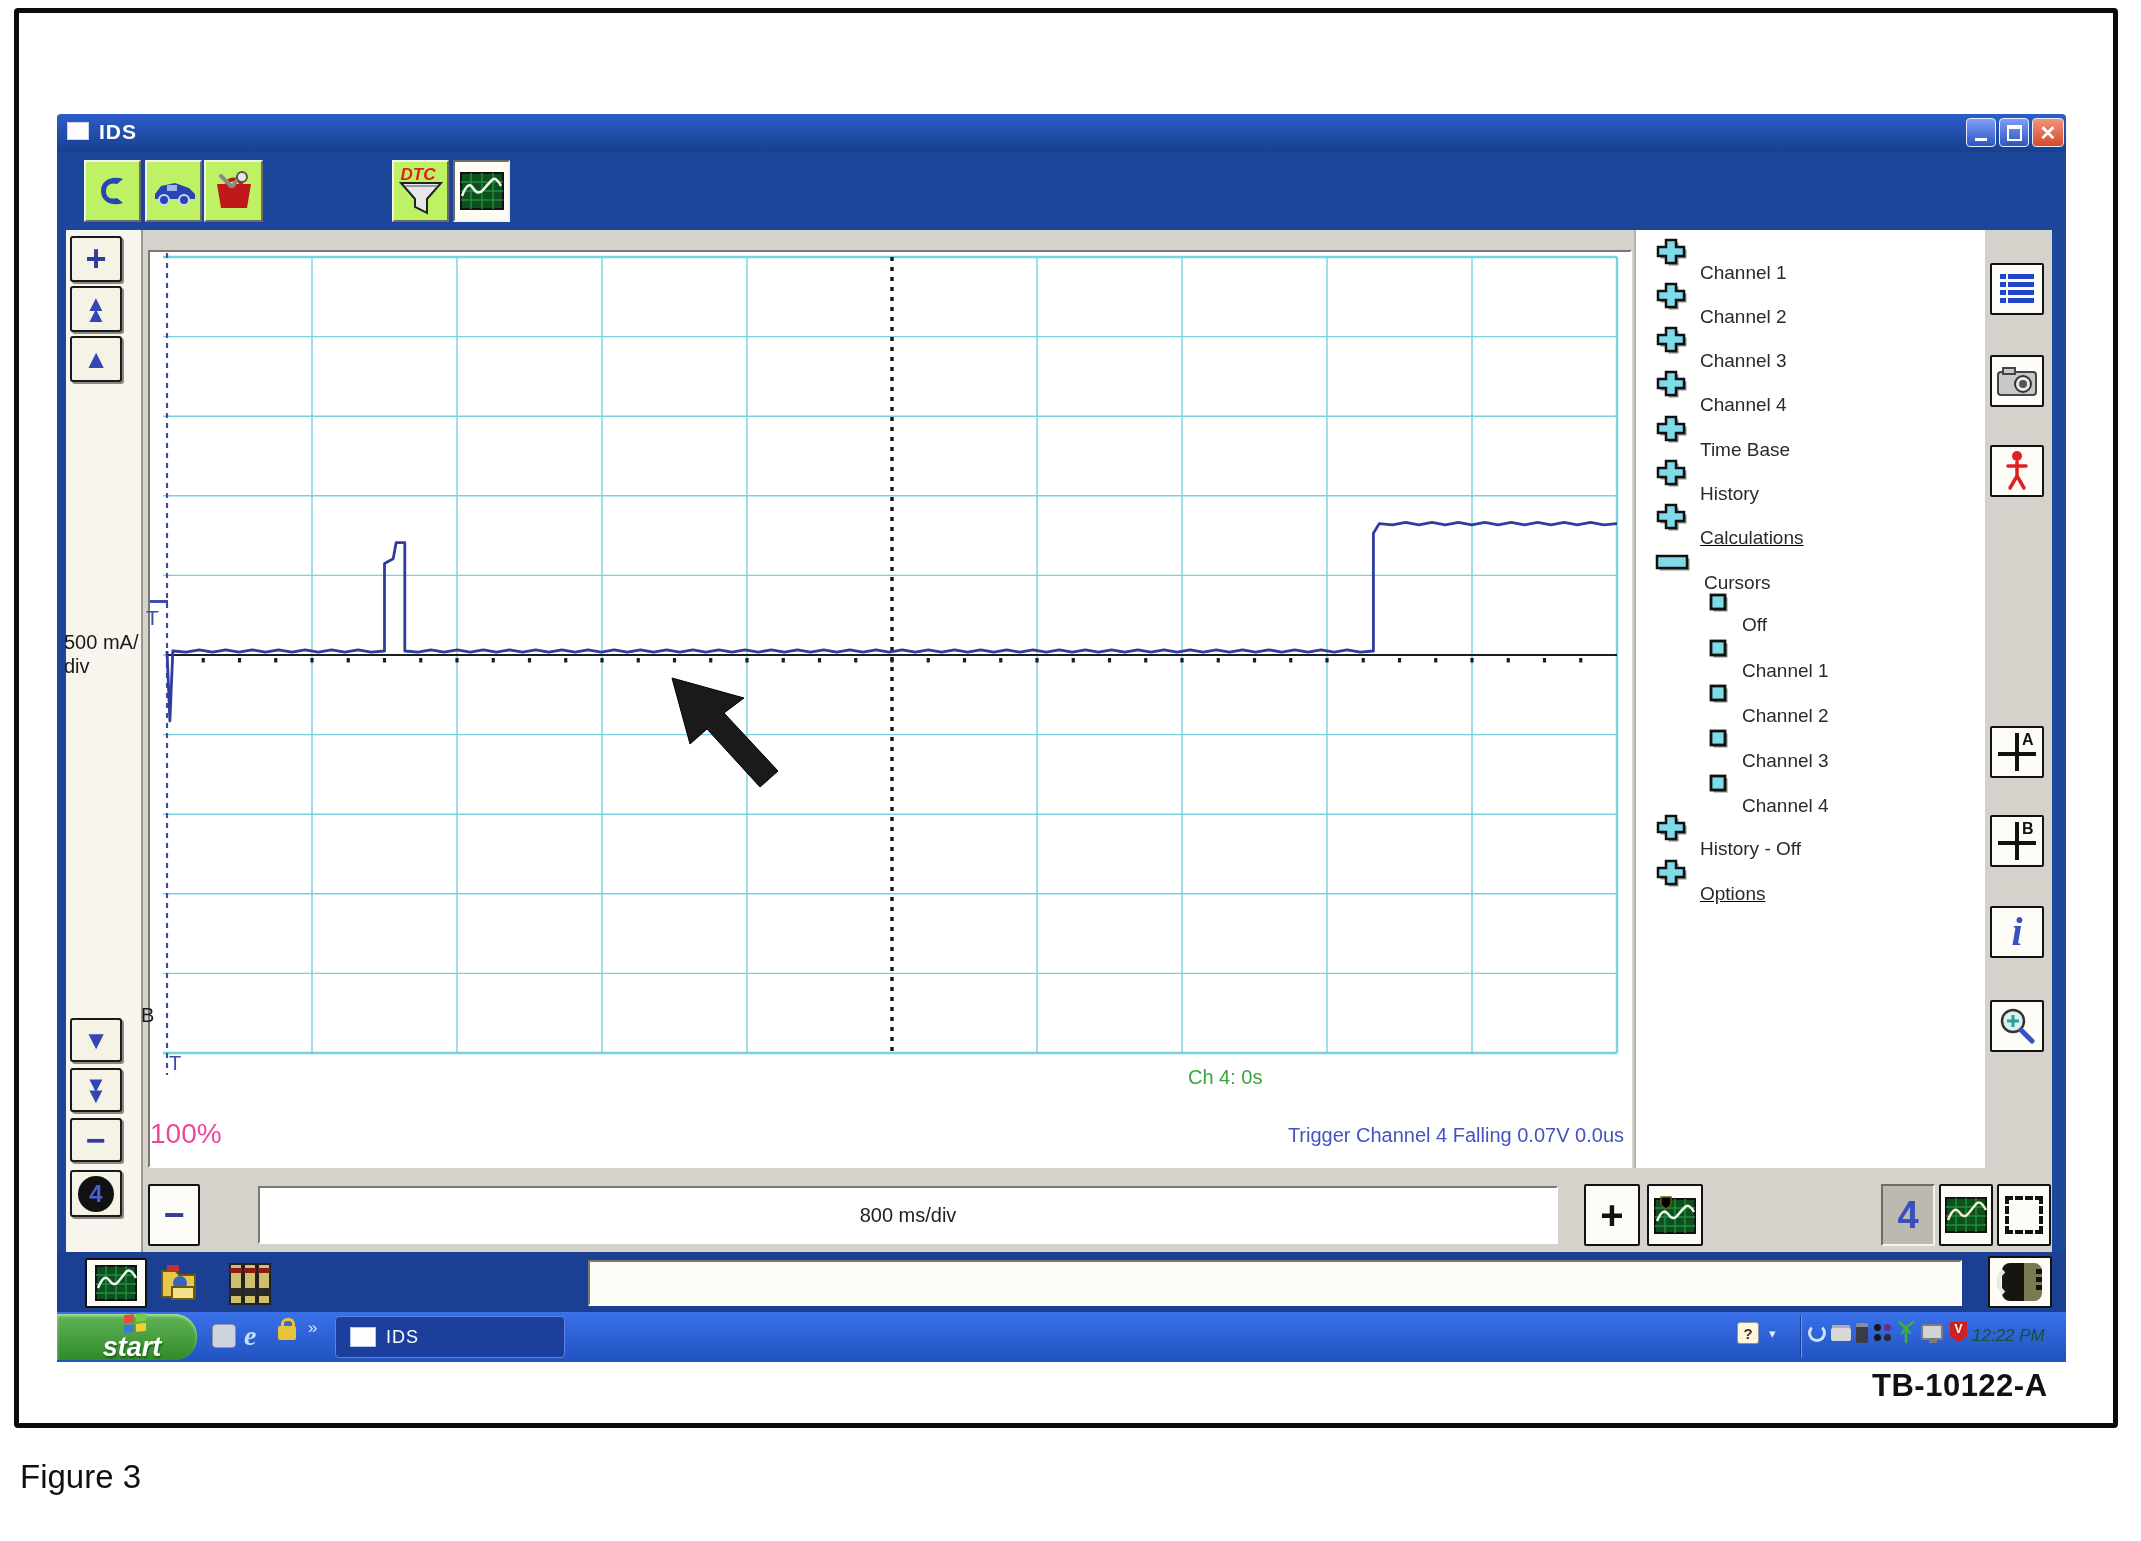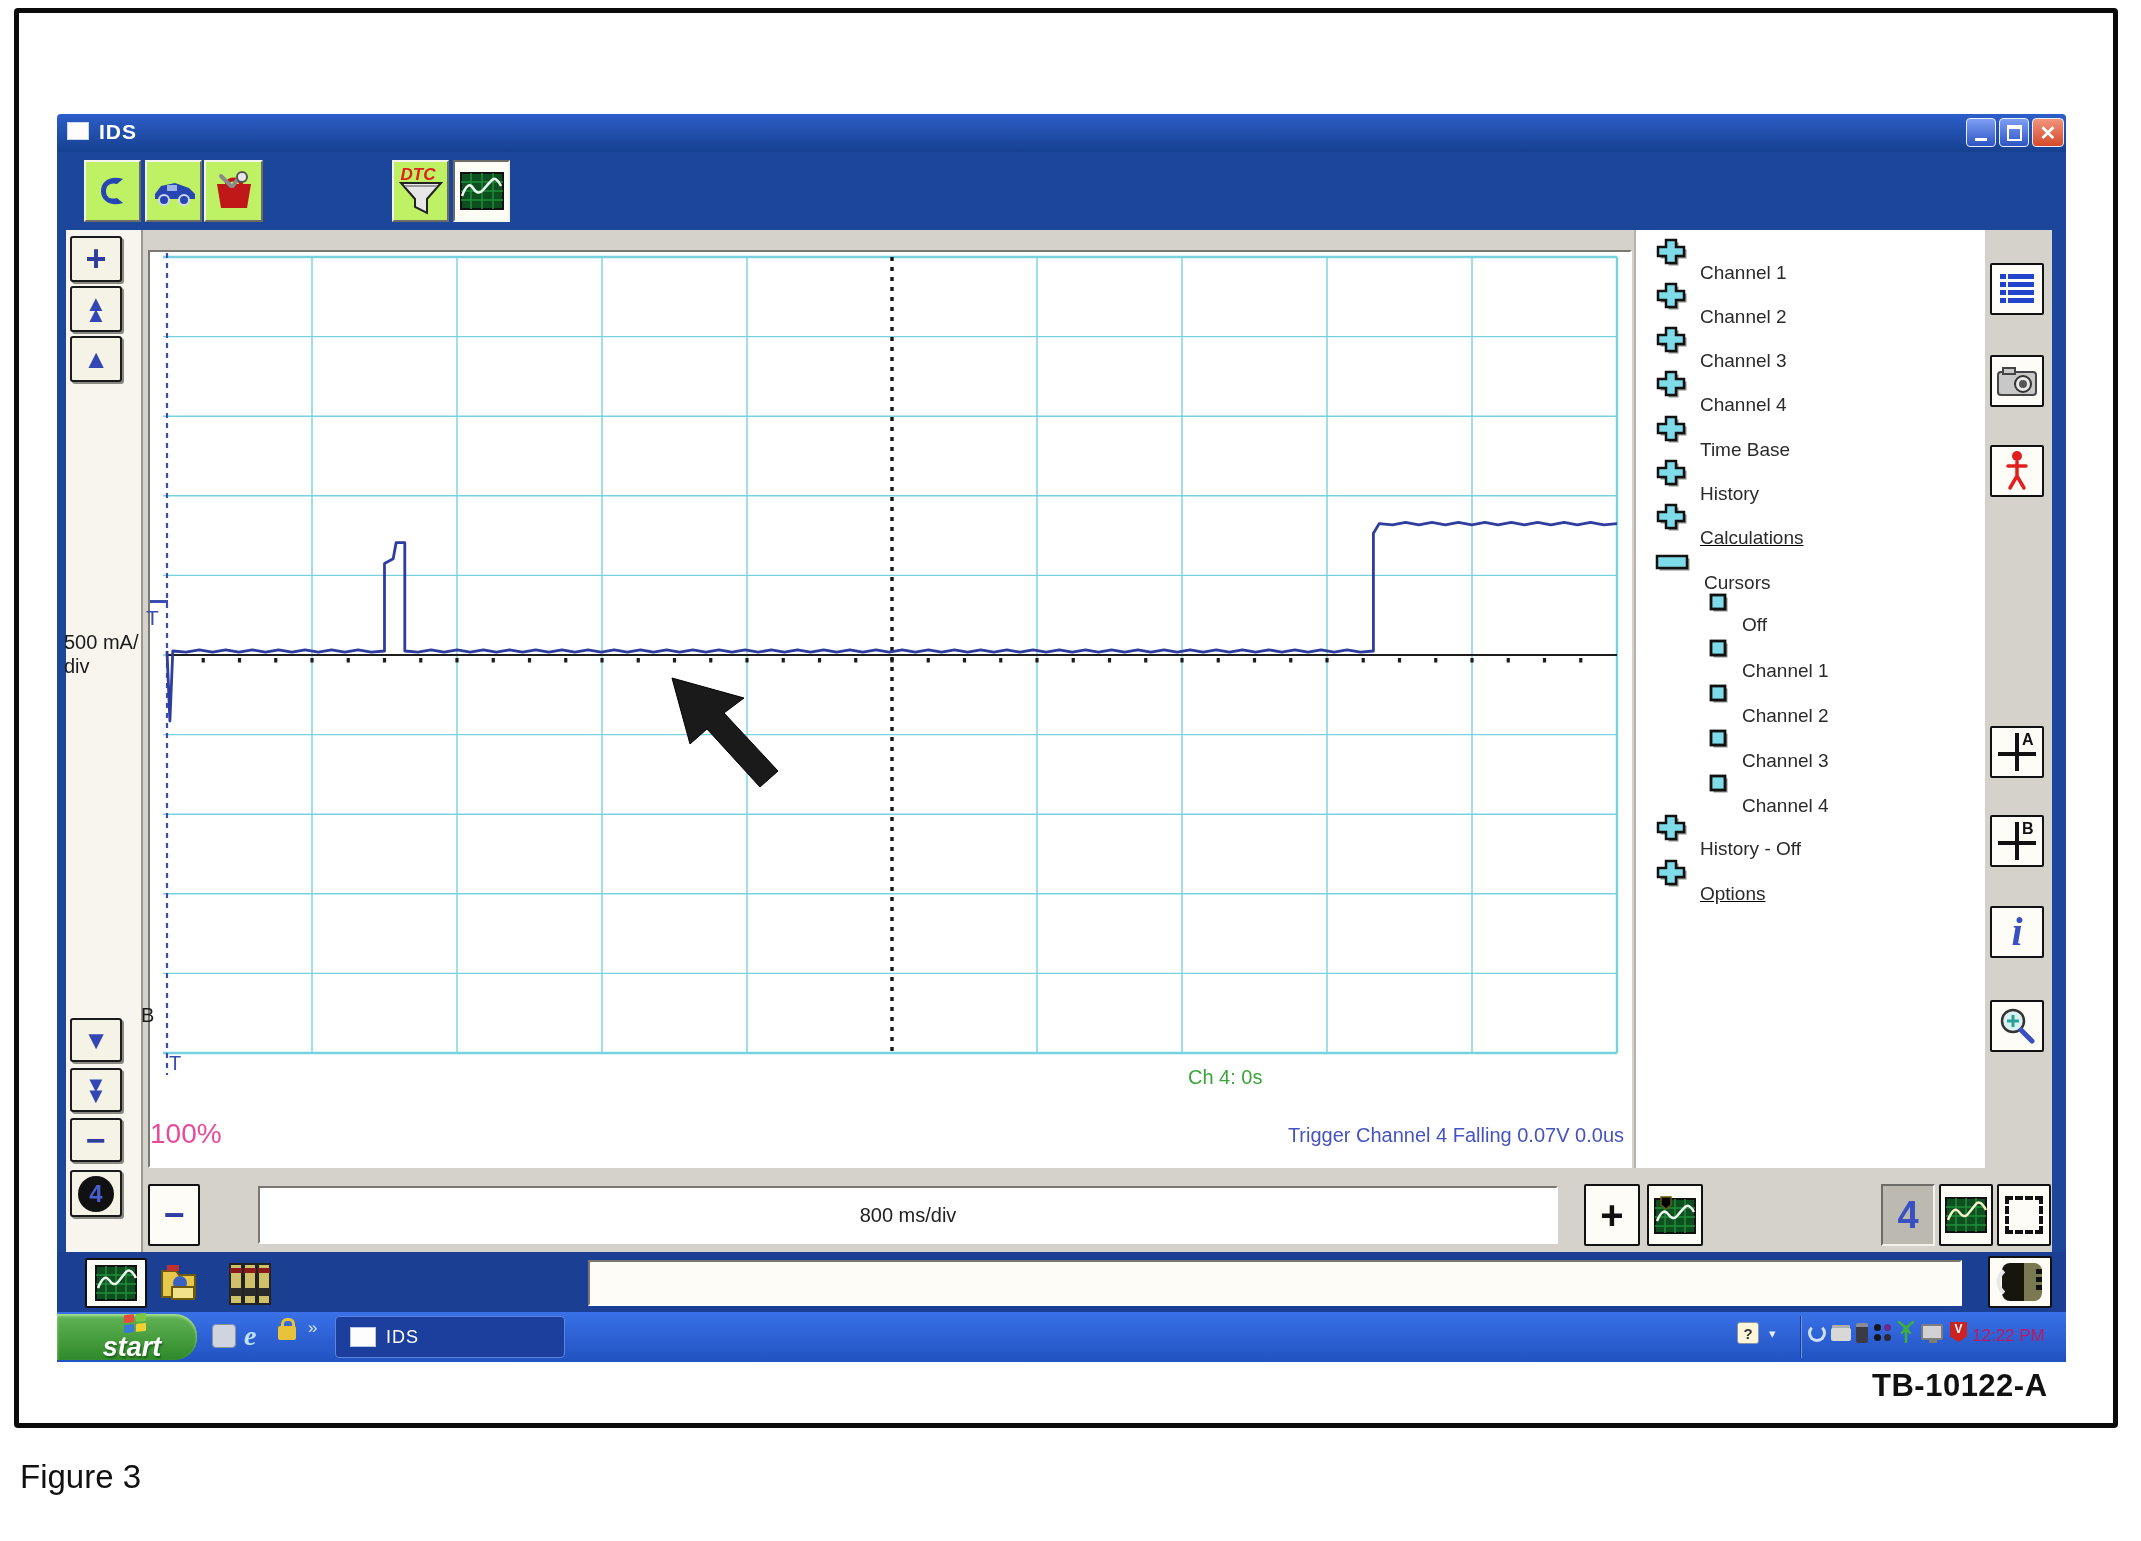"12:22 PM" div.b { color: #be185d -> #14532d; font-style: none -> italic }
